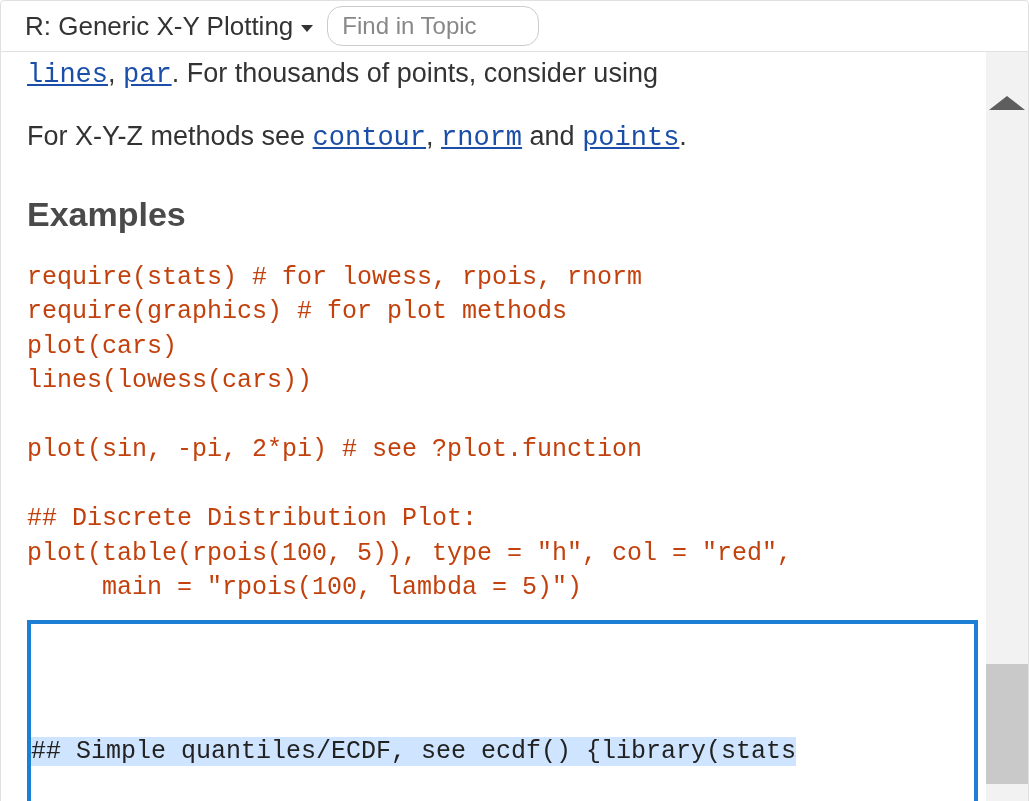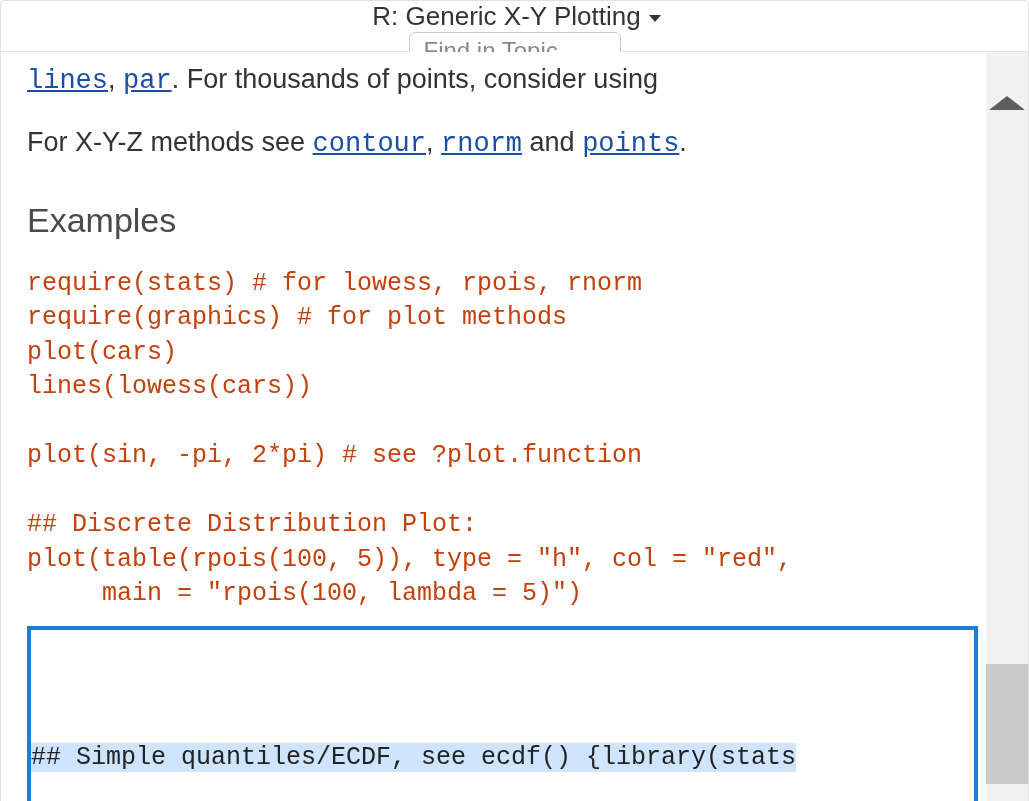"R: Generic X-Y Plotting" .topbar { flex-direction: column -> none; gap: 0 -> 14px }
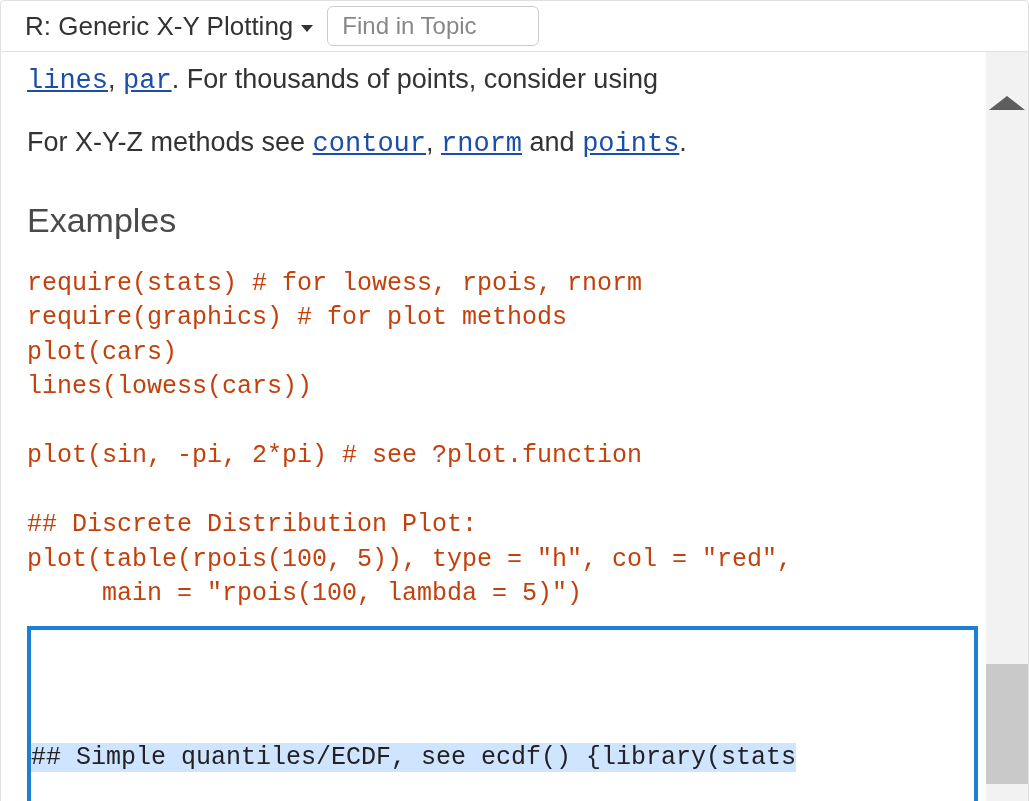"Find in Topic" .find-input { border-radius: 6px -> 15px }
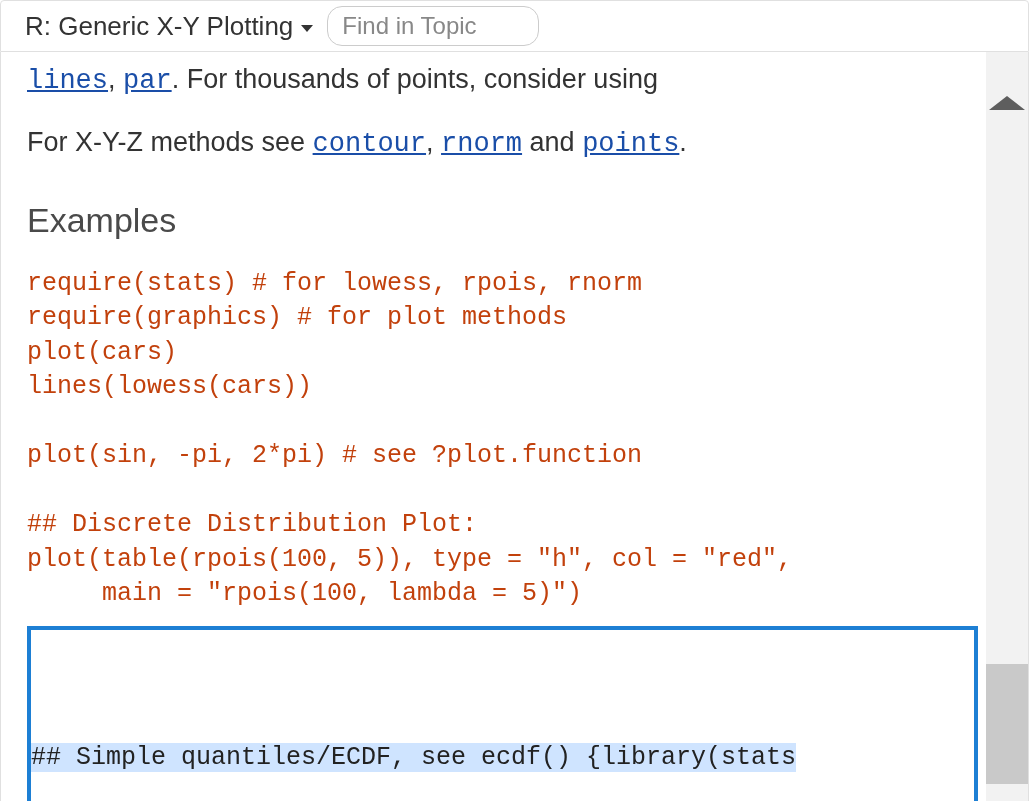"lines, par. For thousands of" .cut-line { margin-top: 10px -> 4px }
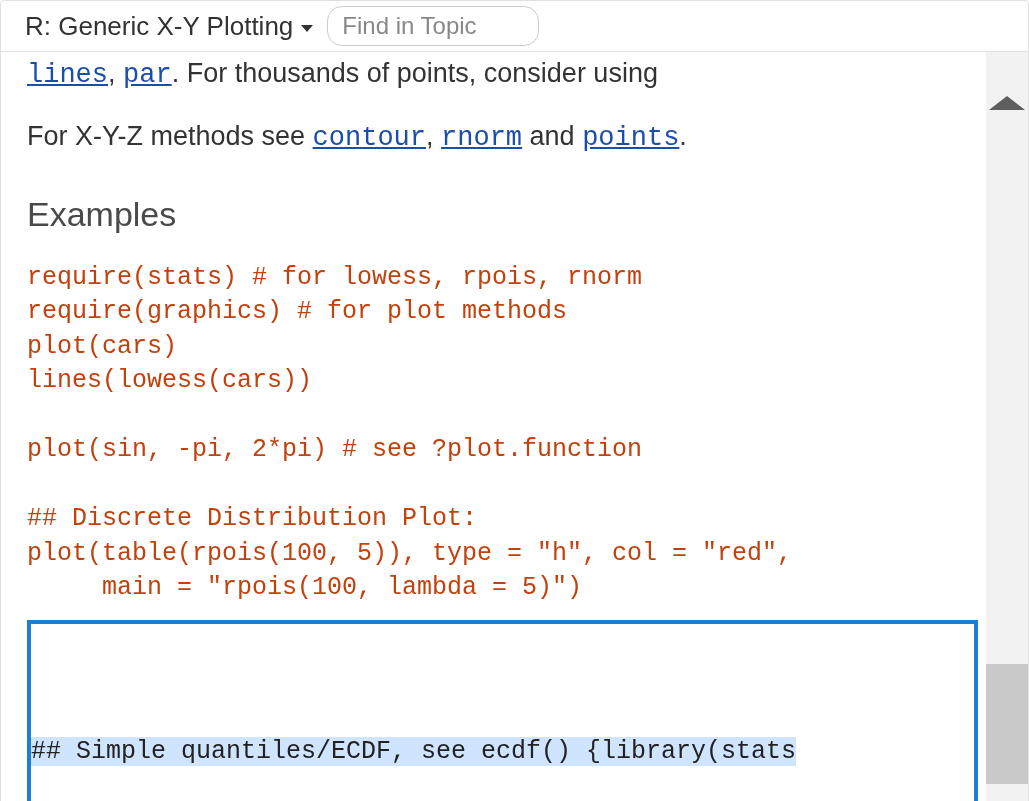"Examples" h2.section { font-weight: 400 -> 700 }
